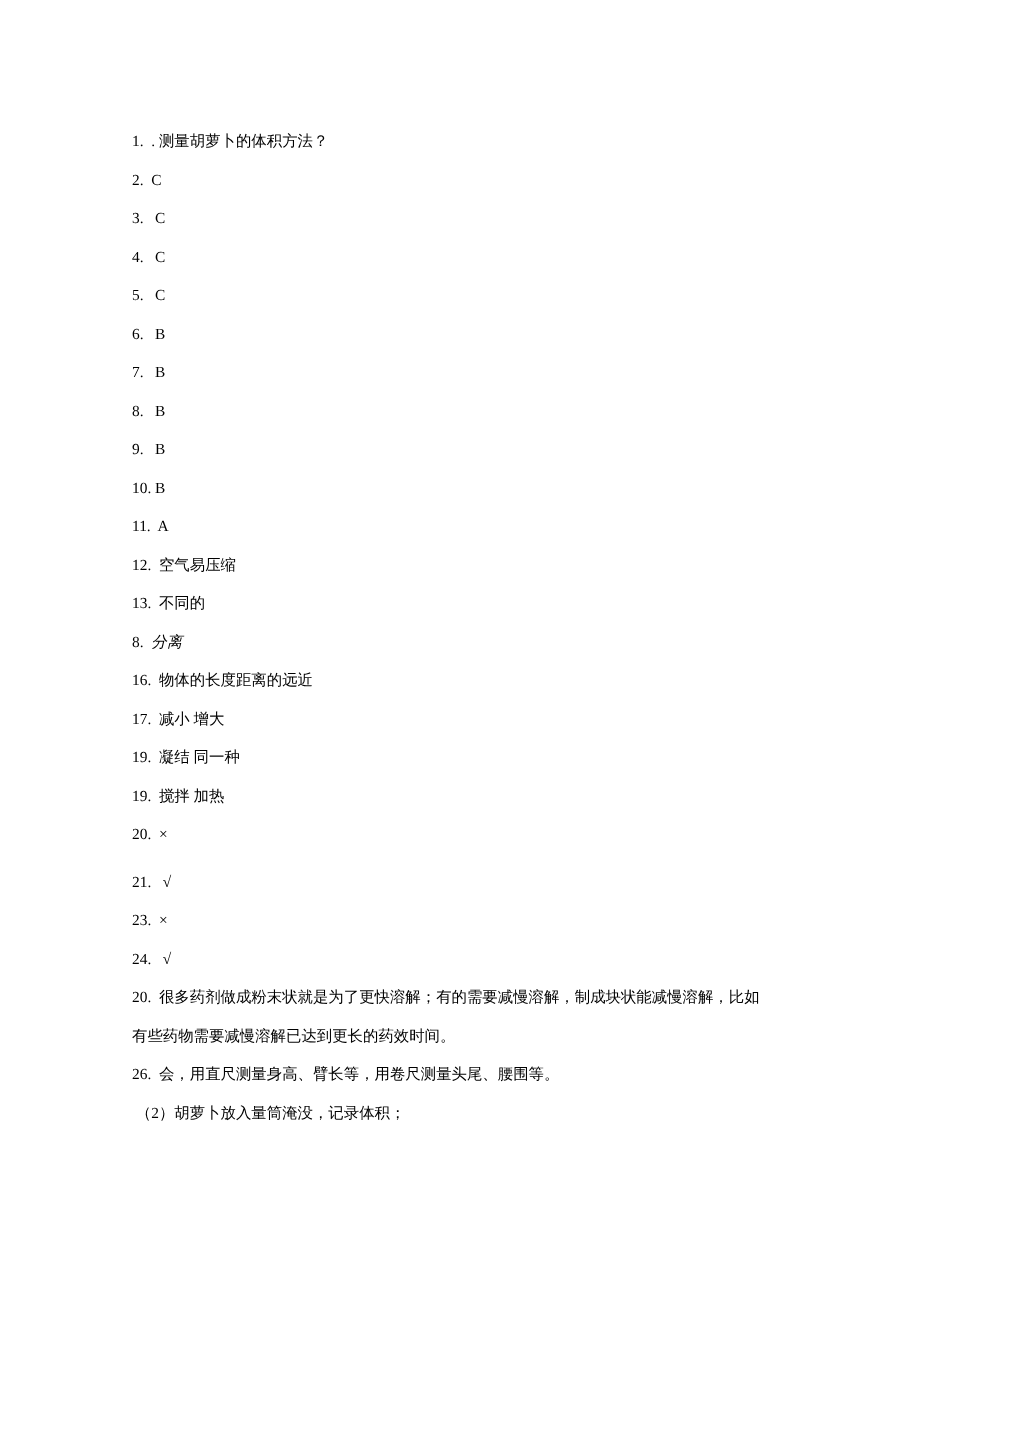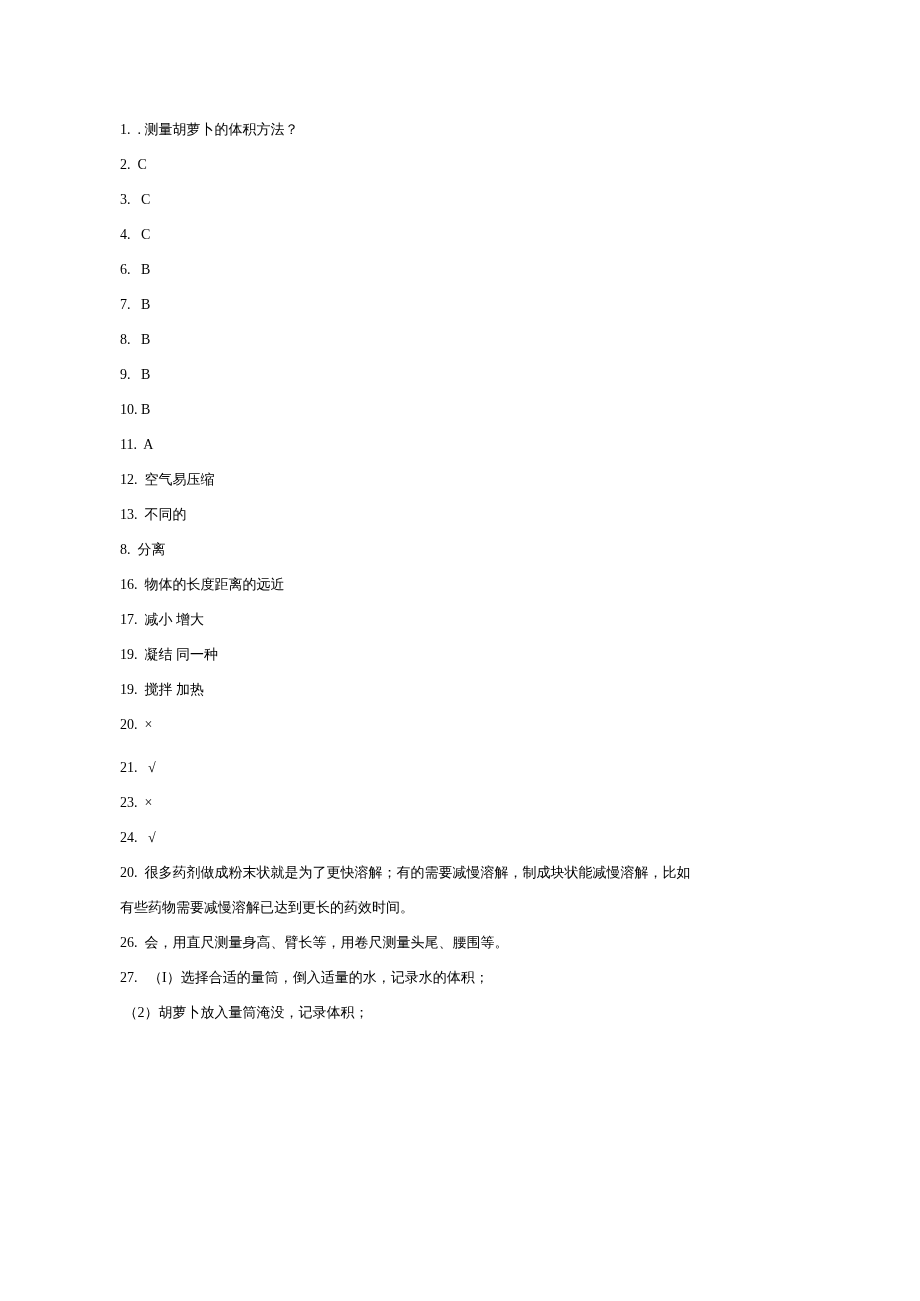"5. C" div.answer-line { html: none -> <div><span>5.</span><span> </span><span>C</span></div> }
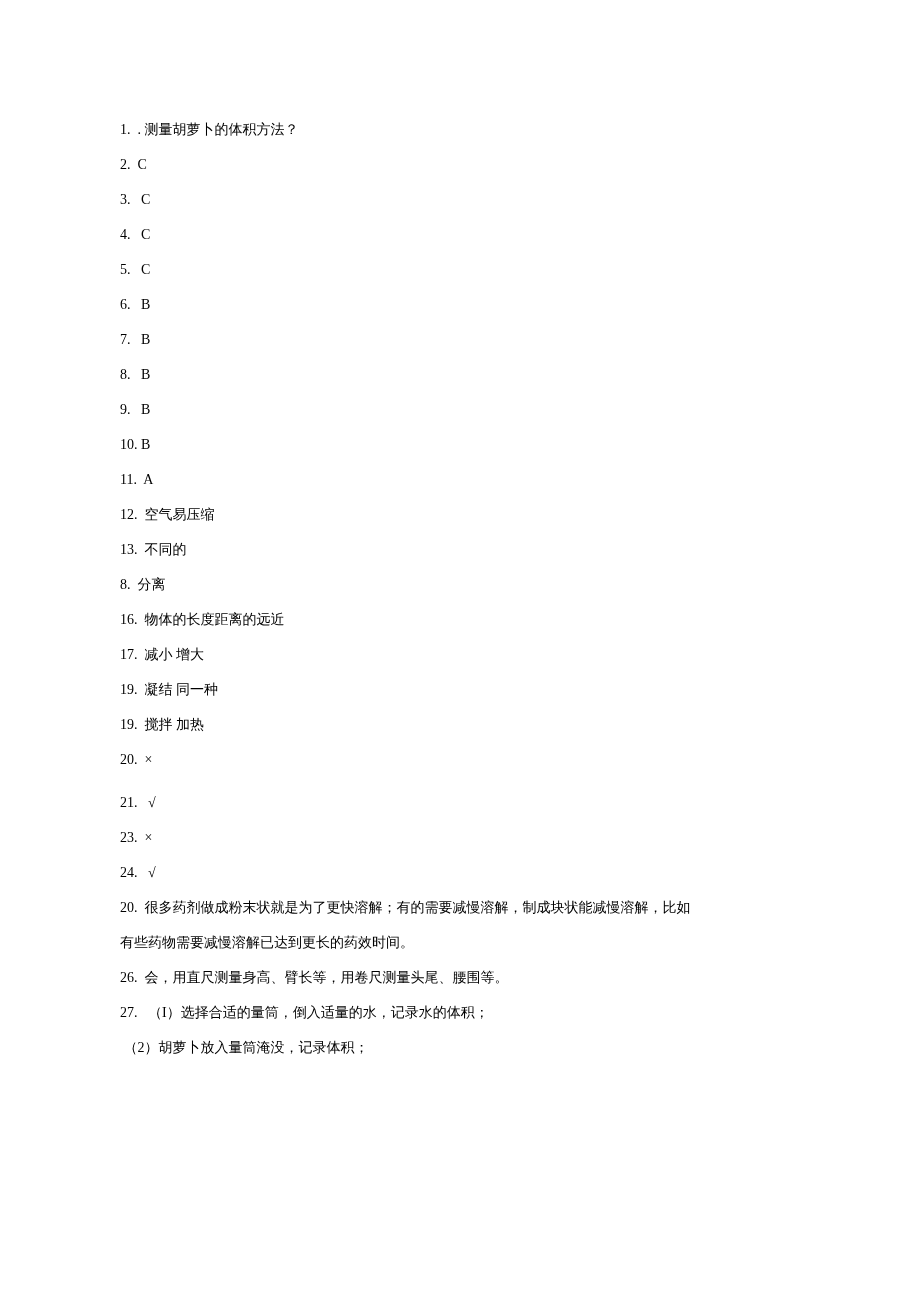"分离" .italic { font-style: none -> italic }
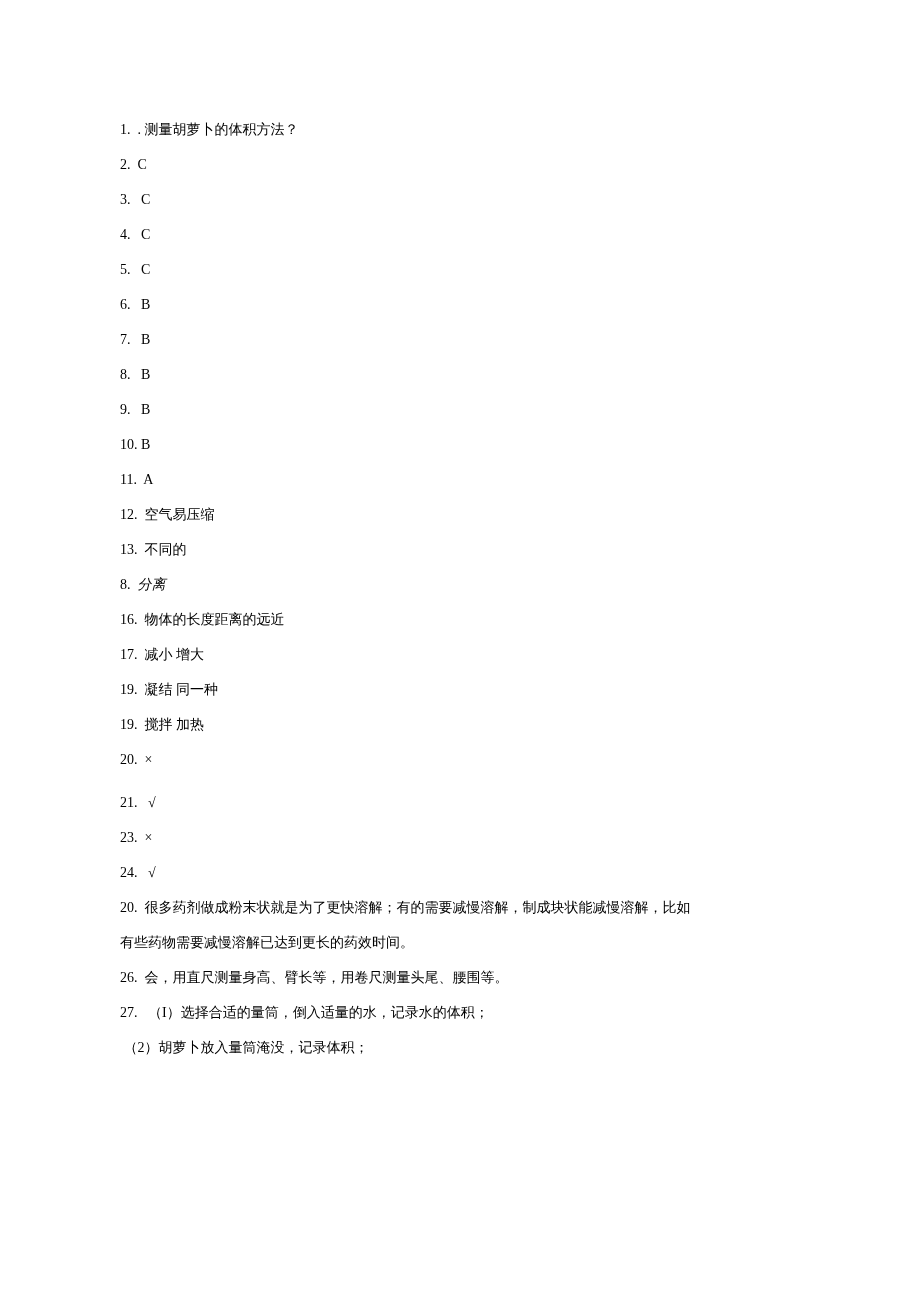"27. （I）选择合适的量筒，倒入适量的水，记录水的体积；" div.answer-line { html: <div><span>27.</span><span> </span><span>（I）选择合适的量筒，倒入适量的水，记录水的体积；</span></div> -> none }
